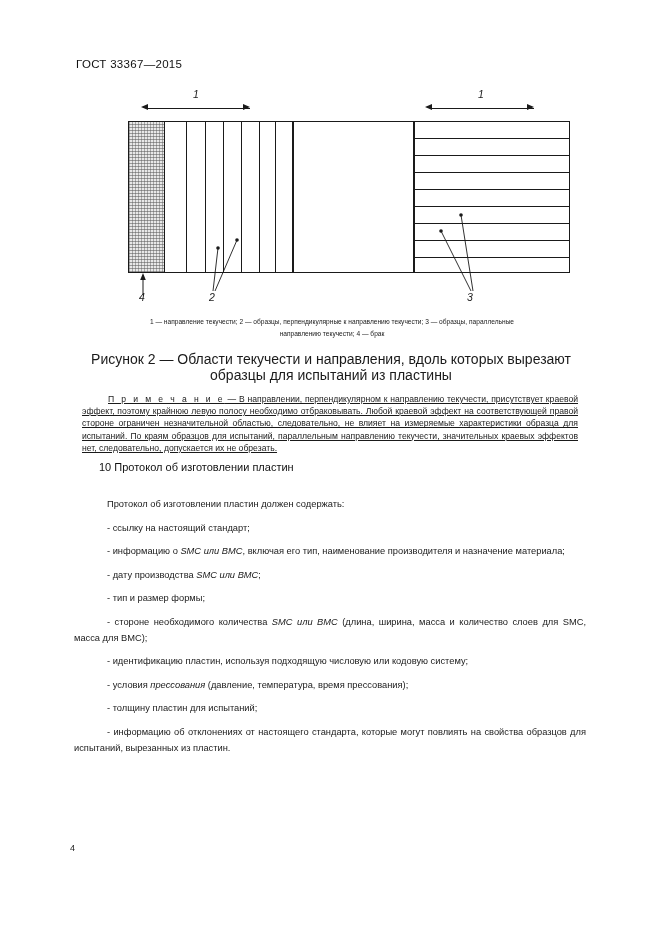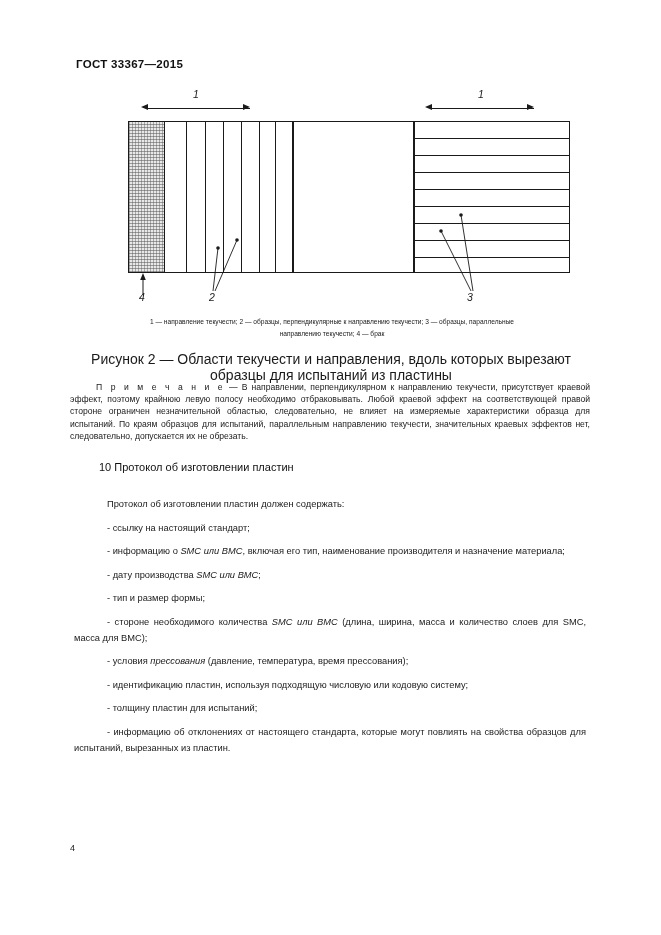"ГОСТ 33367—2015" .doc-header { font-weight: bold -> normal }
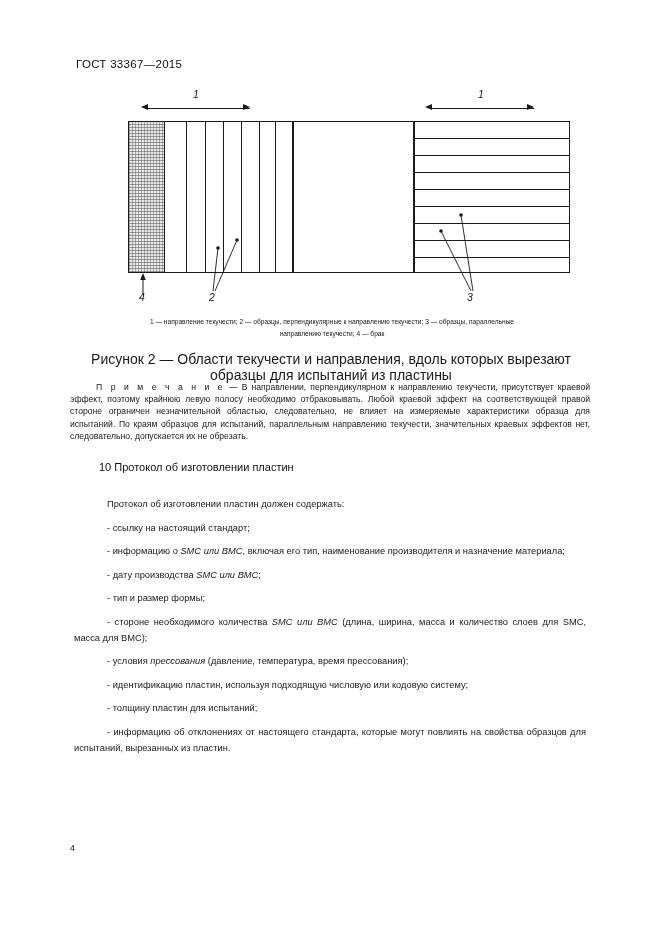"П р и м е" .note p { margin: 4px -> 16px; text-decoration: none -> underline }
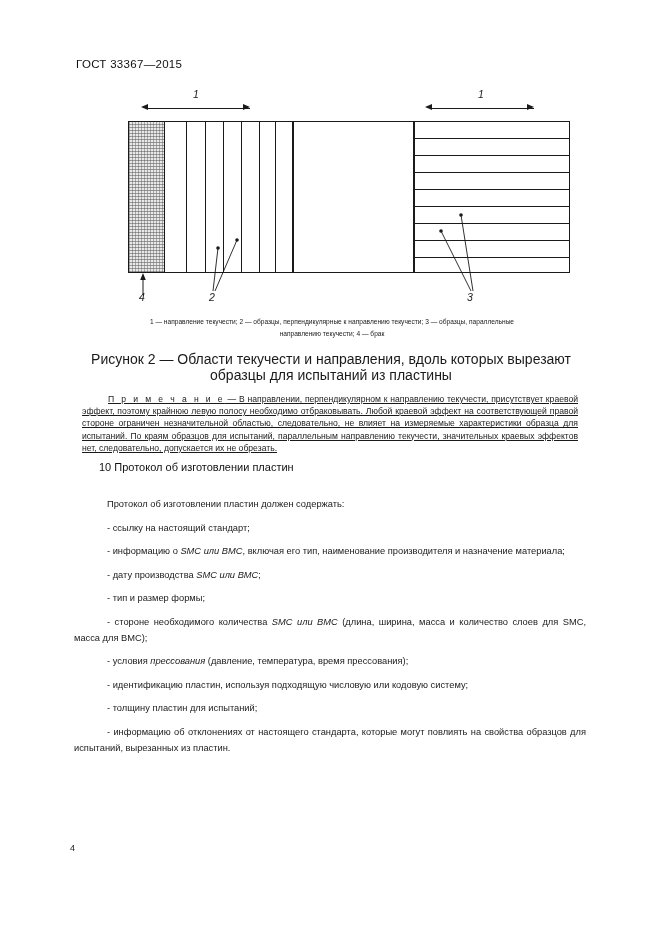"- условия прессования (давление," p { order: before "- идентификацию пластин, используя" -> after "- идентификацию пластин, используя" }
